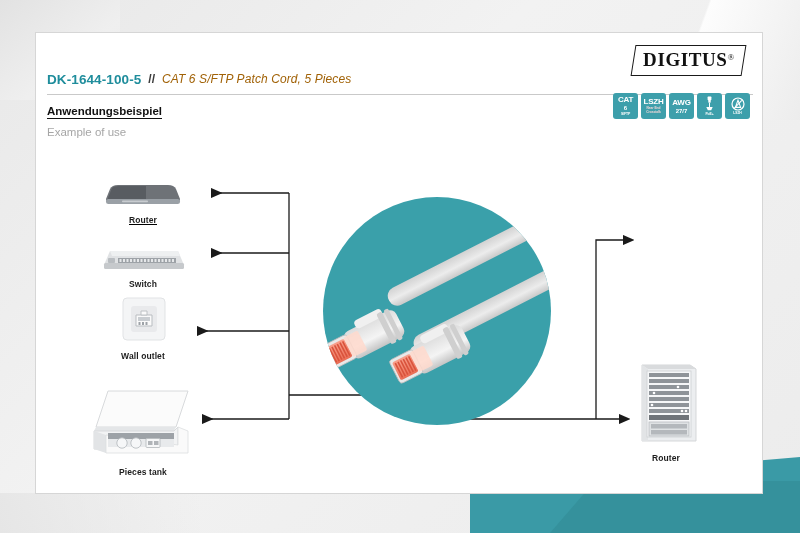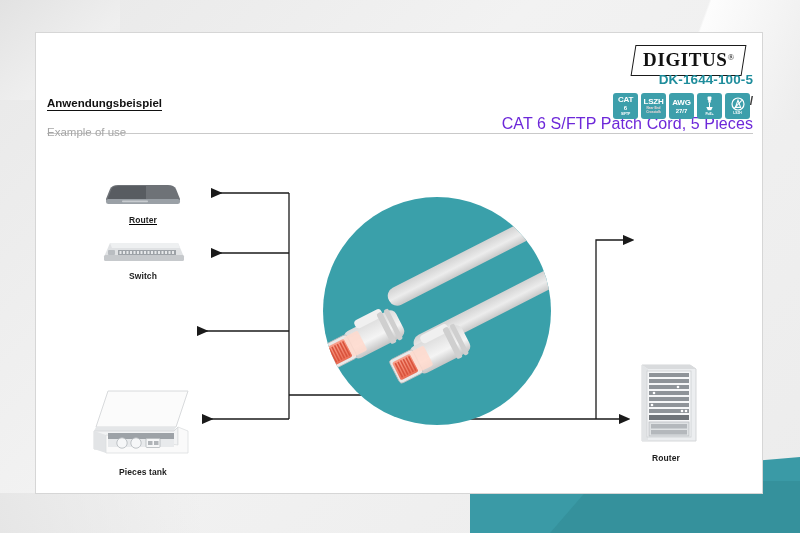"DK-1644-100-5" #title-row { align-items: flex-end -> flex-start; flex-direction: column -> none; padding-bottom: none -> 7px }
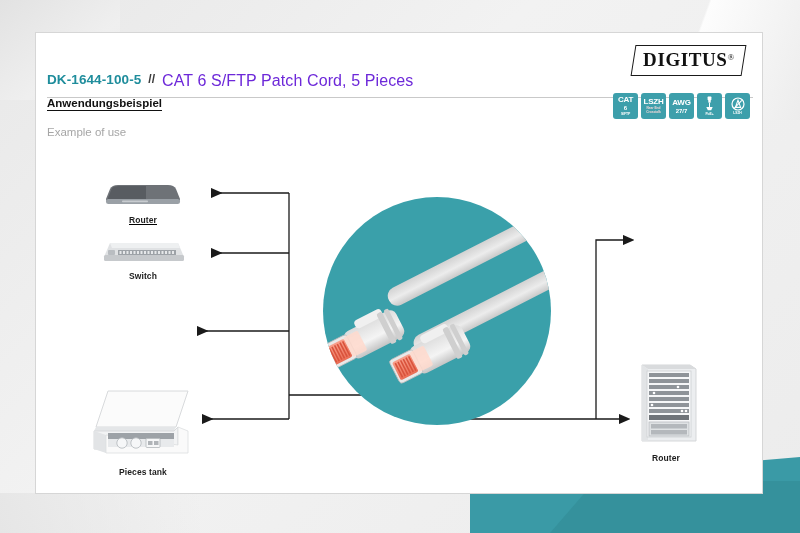"CAT 6 S/FTP Patch Cord," #title-text { color: #6d28d9 -> #a16207; font-size: 16px -> 12px; font-style: none -> italic }
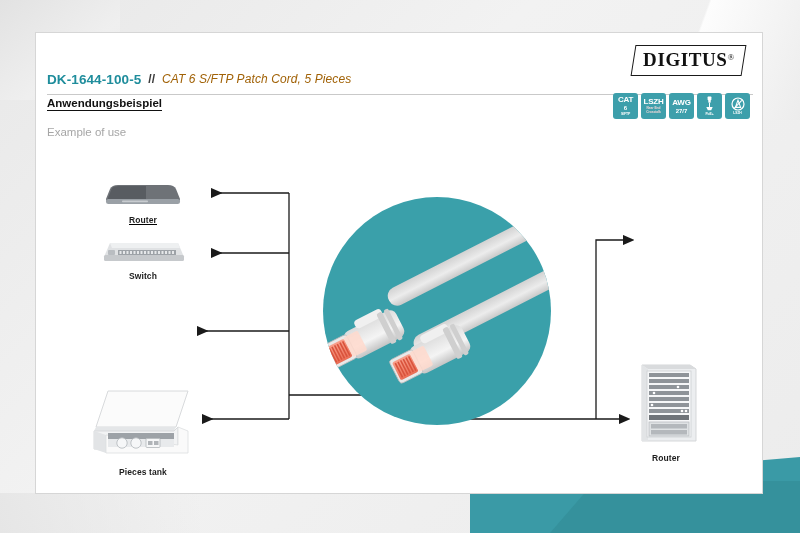"Anwendungsbeispiel" #heading-de { top: 64px -> 72px }
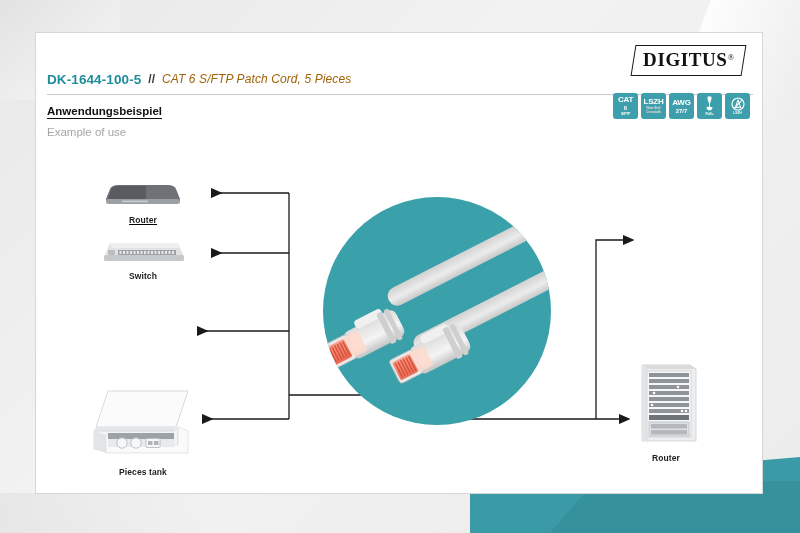"Switch" #dev-switch { top: 92px -> 100px }
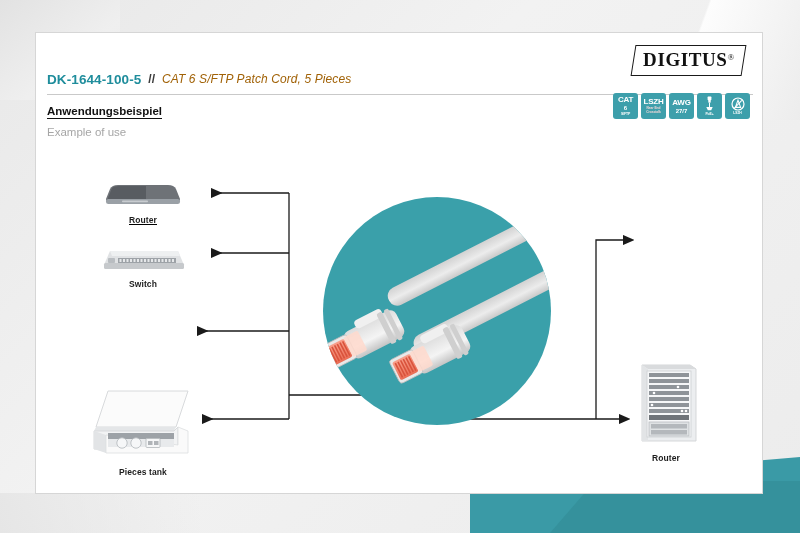"Wall outlet" div.device { html: none -> <div> <svg> <rect></rect> <rect></rect> <path></path> <rect></rect> <path></path> <g> <rect></rect> <rect></rect> <rect></rect> </g> </svg> <div>Wall outlet</div> </div> }
